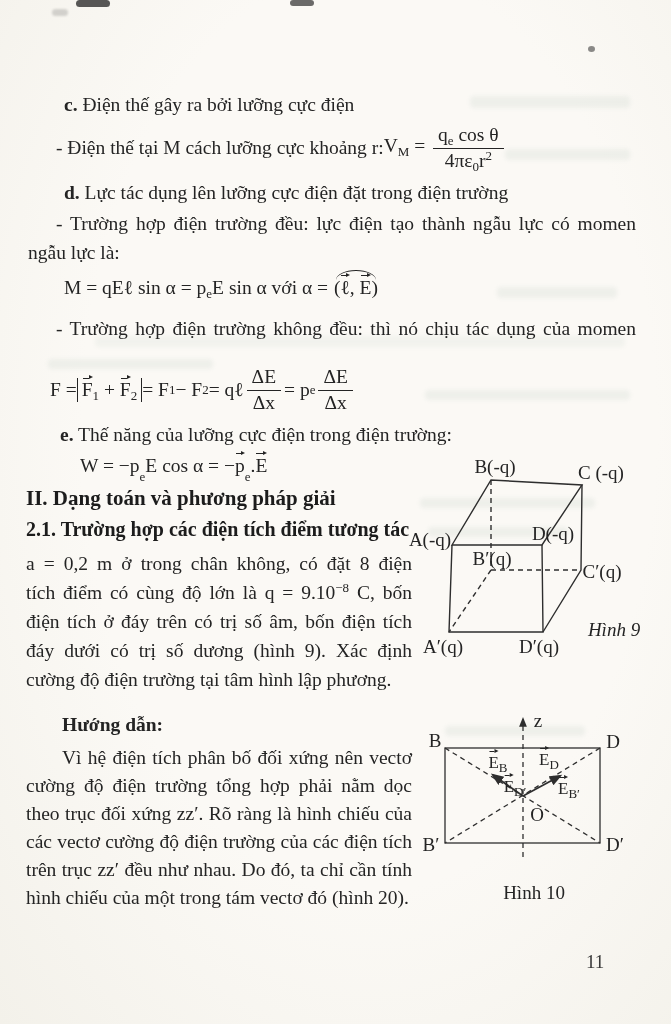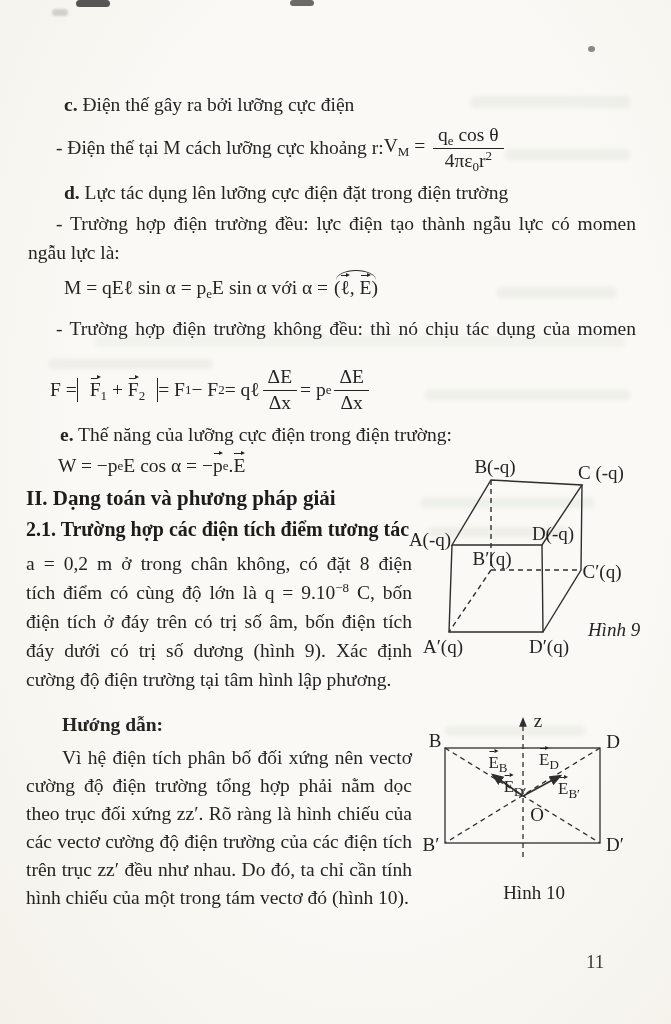"F1 + F2" .abs { padding: 2px 12px -> 2px 4px }
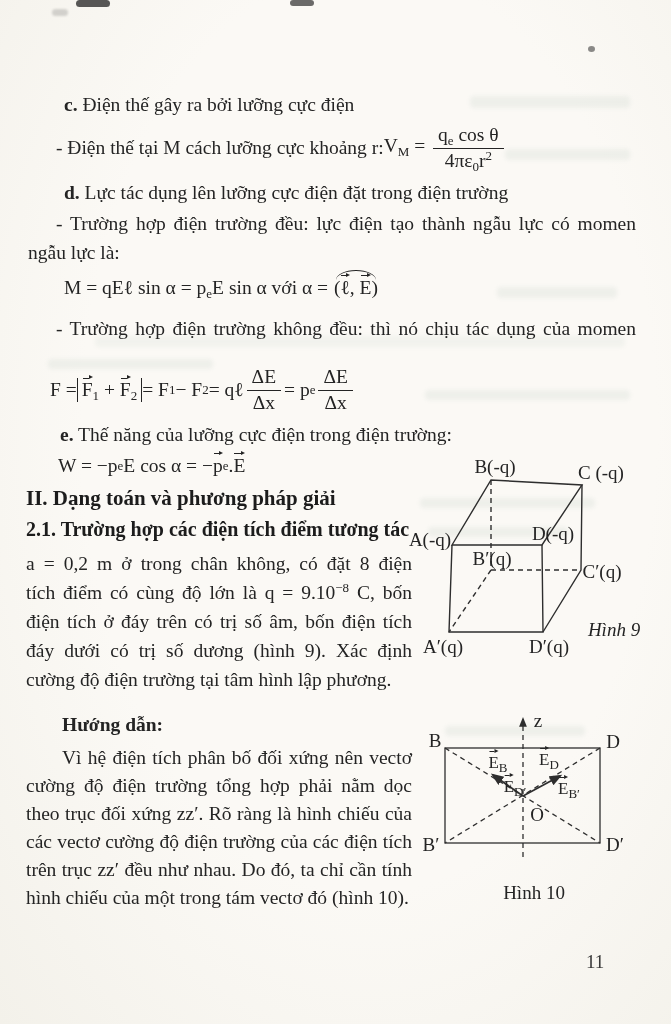"W = −p" div.row { align-items: none -> flex-end; left: 58px -> 80px }
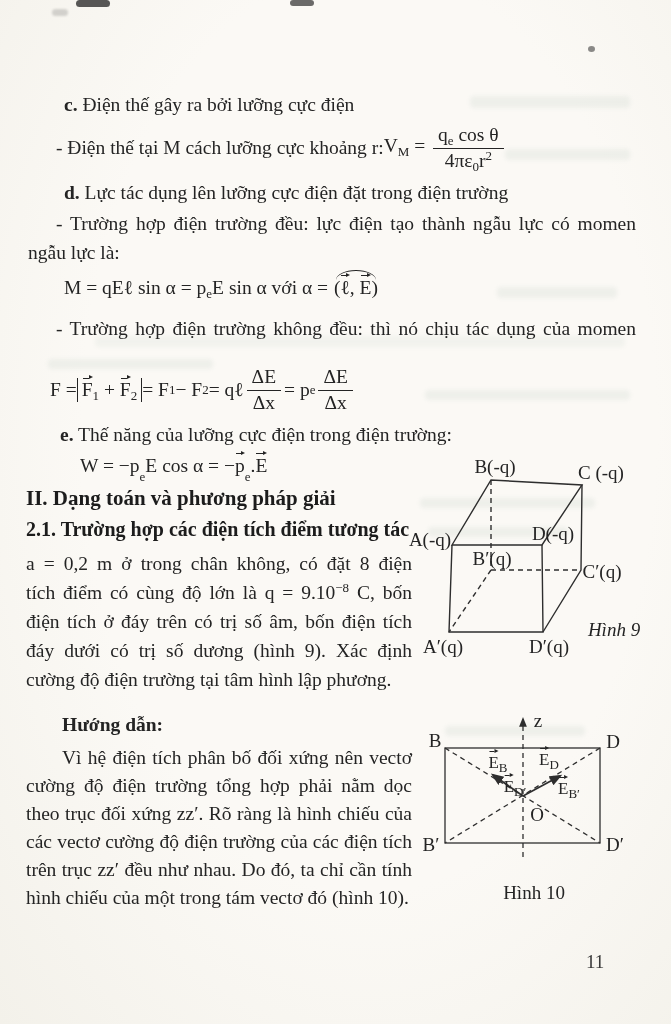"D′(q)" span.flabel { left: 147px -> 137px }
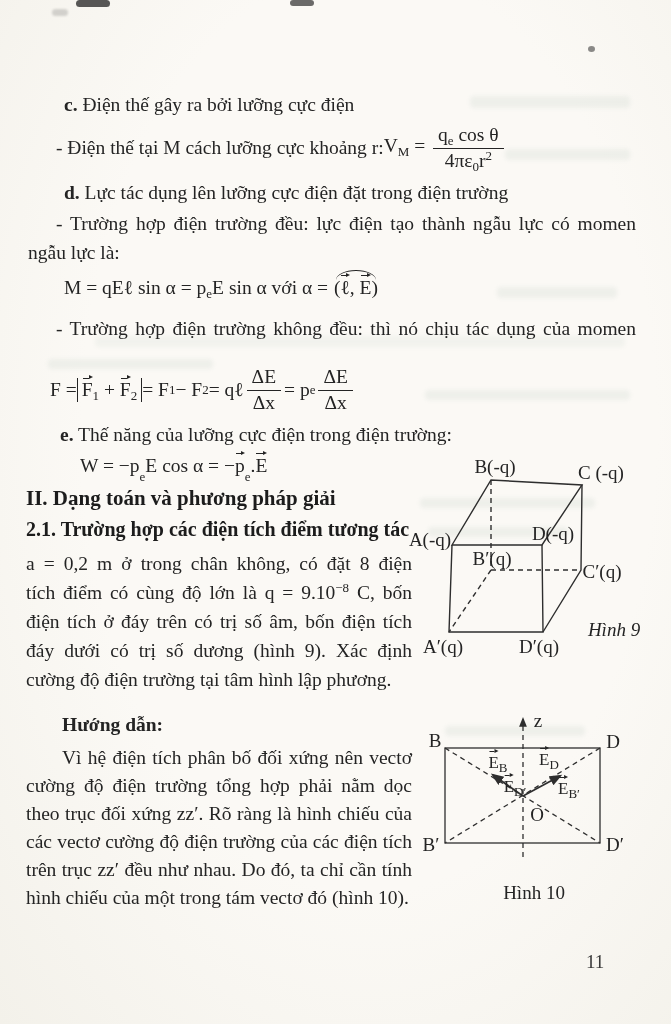"hình chiếu của một trong" div.pl { text: 10 -> 20 }
